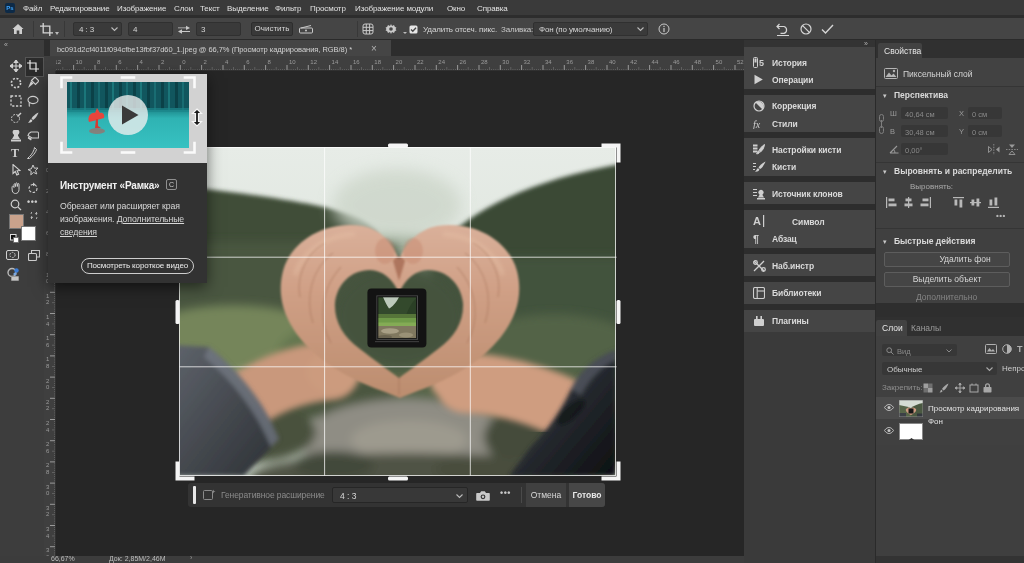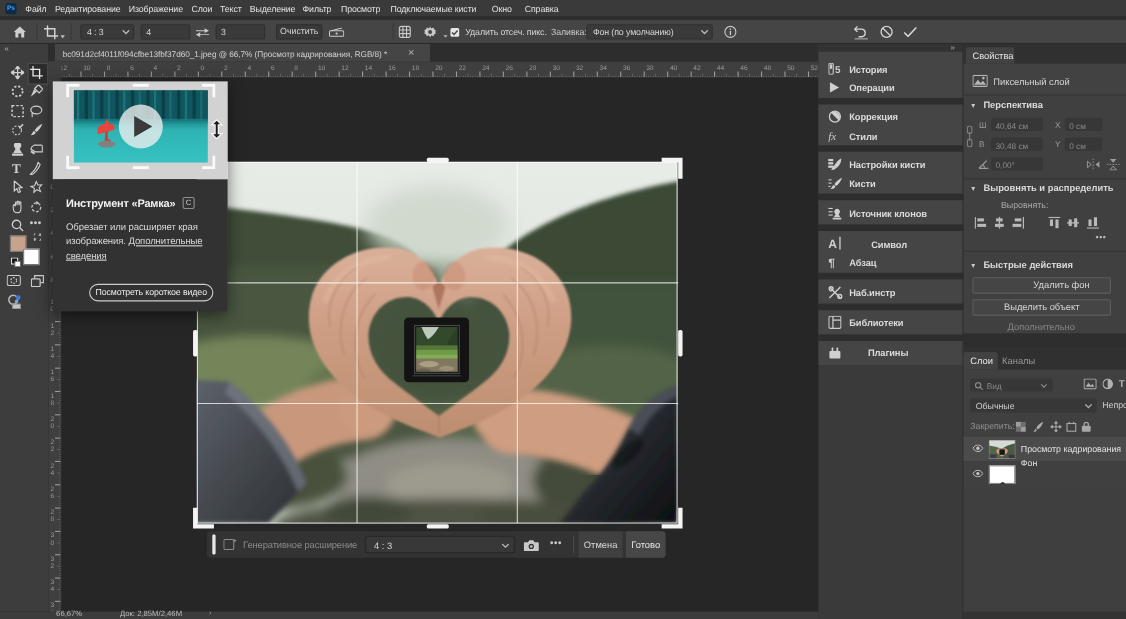"Подключаемые кисти" div.abs { text: Подключаемые кисти -> Изображение модули }
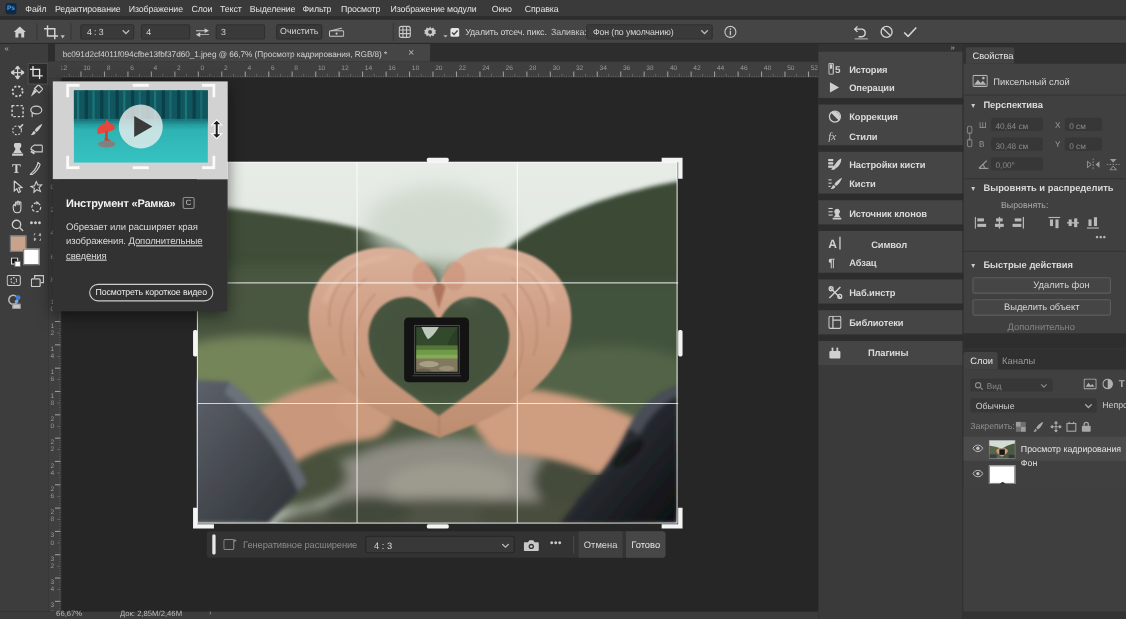"Плагины" div.abs { margin-left: 17px -> none }
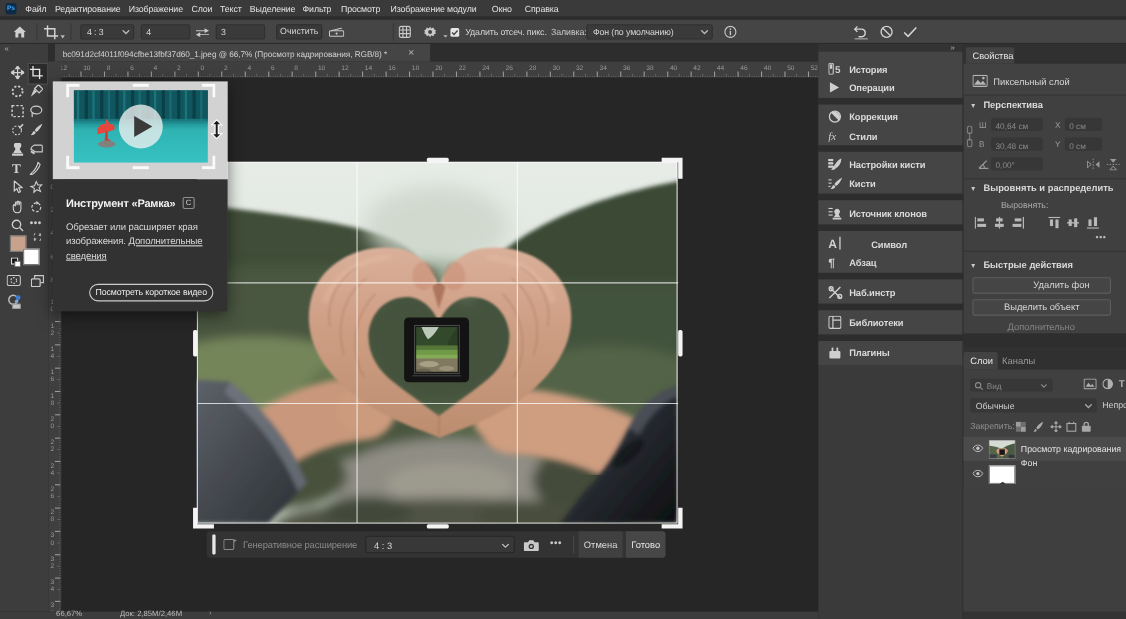"Готово" div.abs { font-weight: none -> bold }
